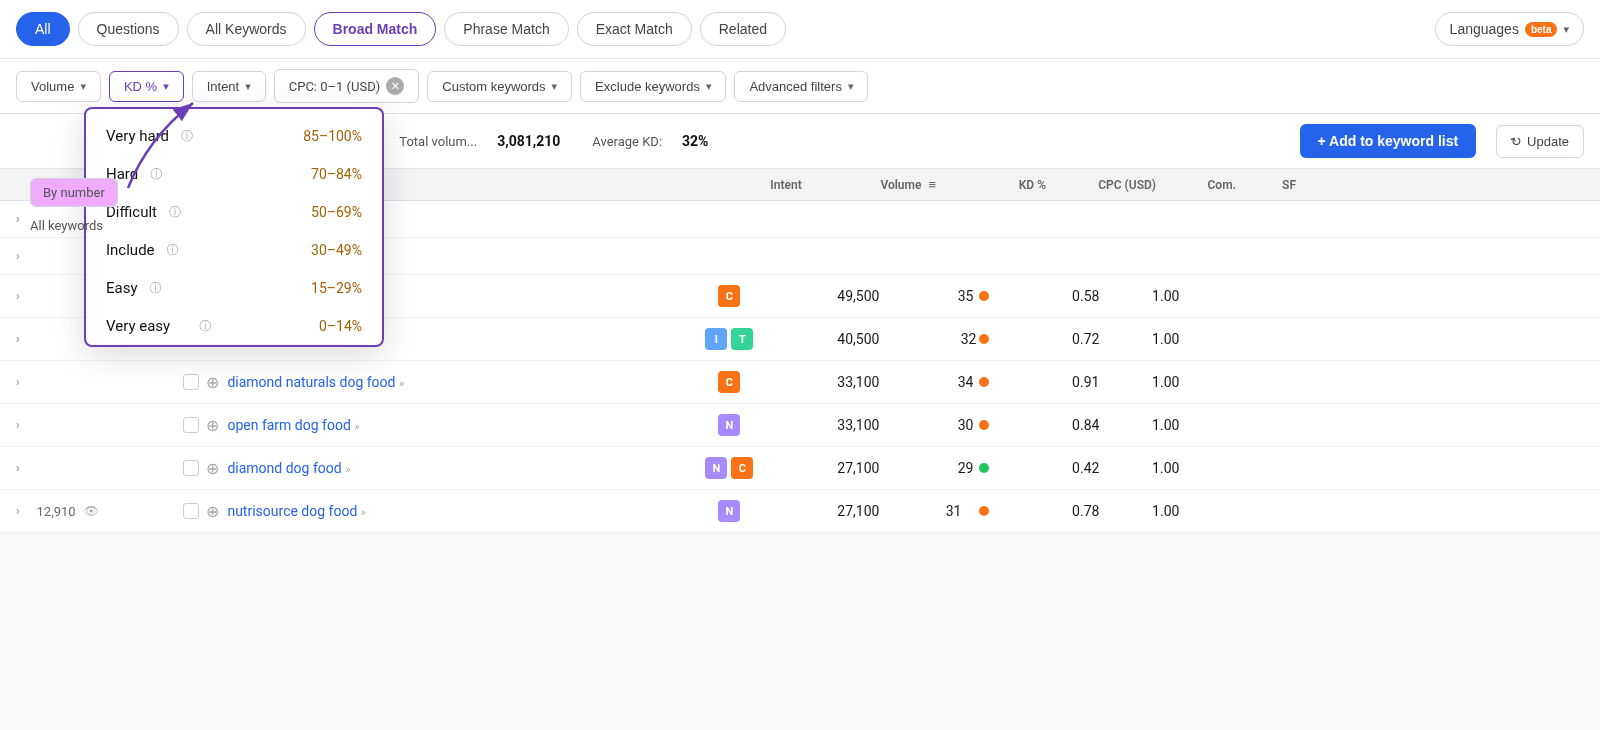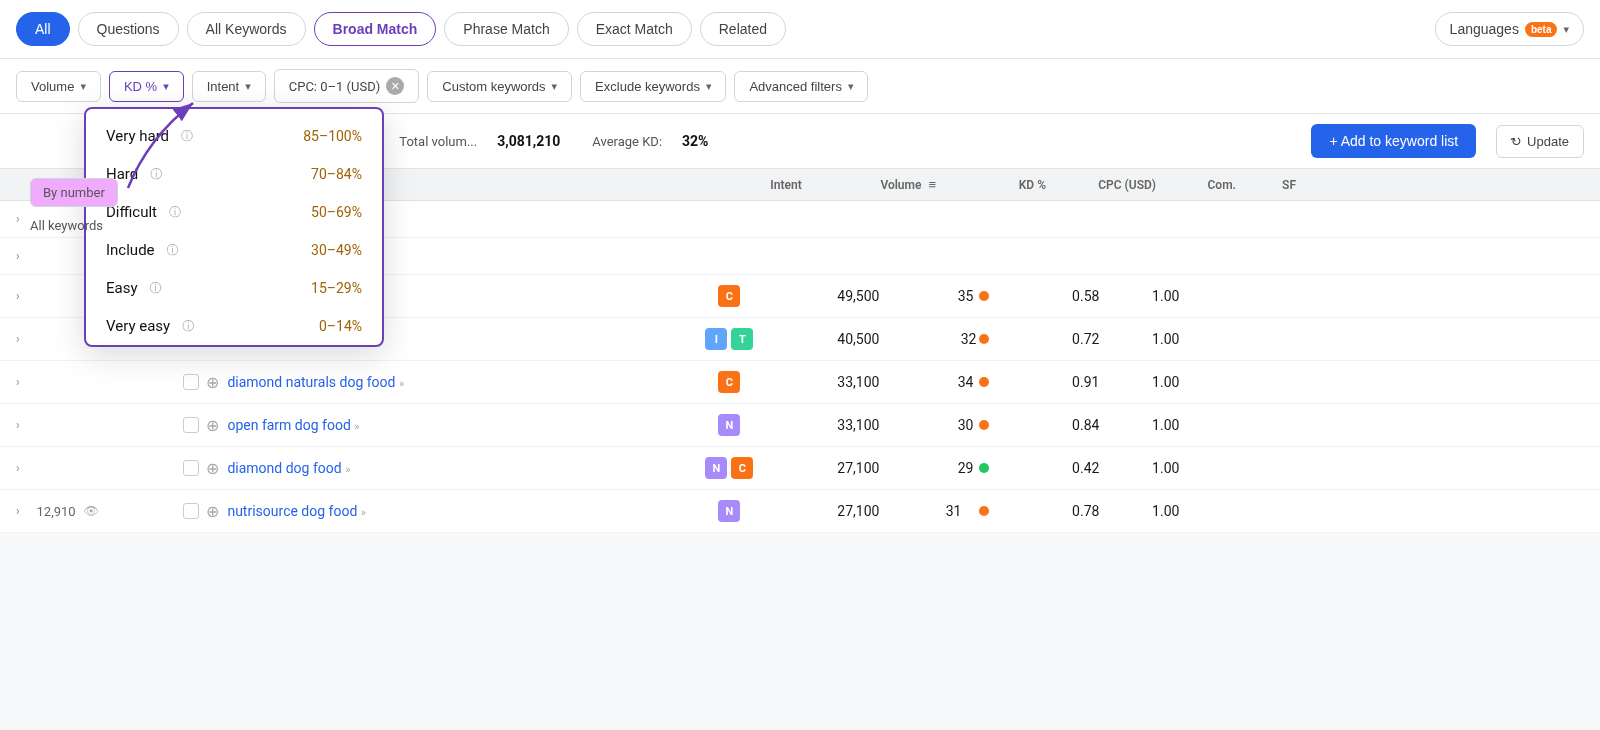"+ Add to keyword list" .add-keyword-btn { font-weight: 400 -> 700 }
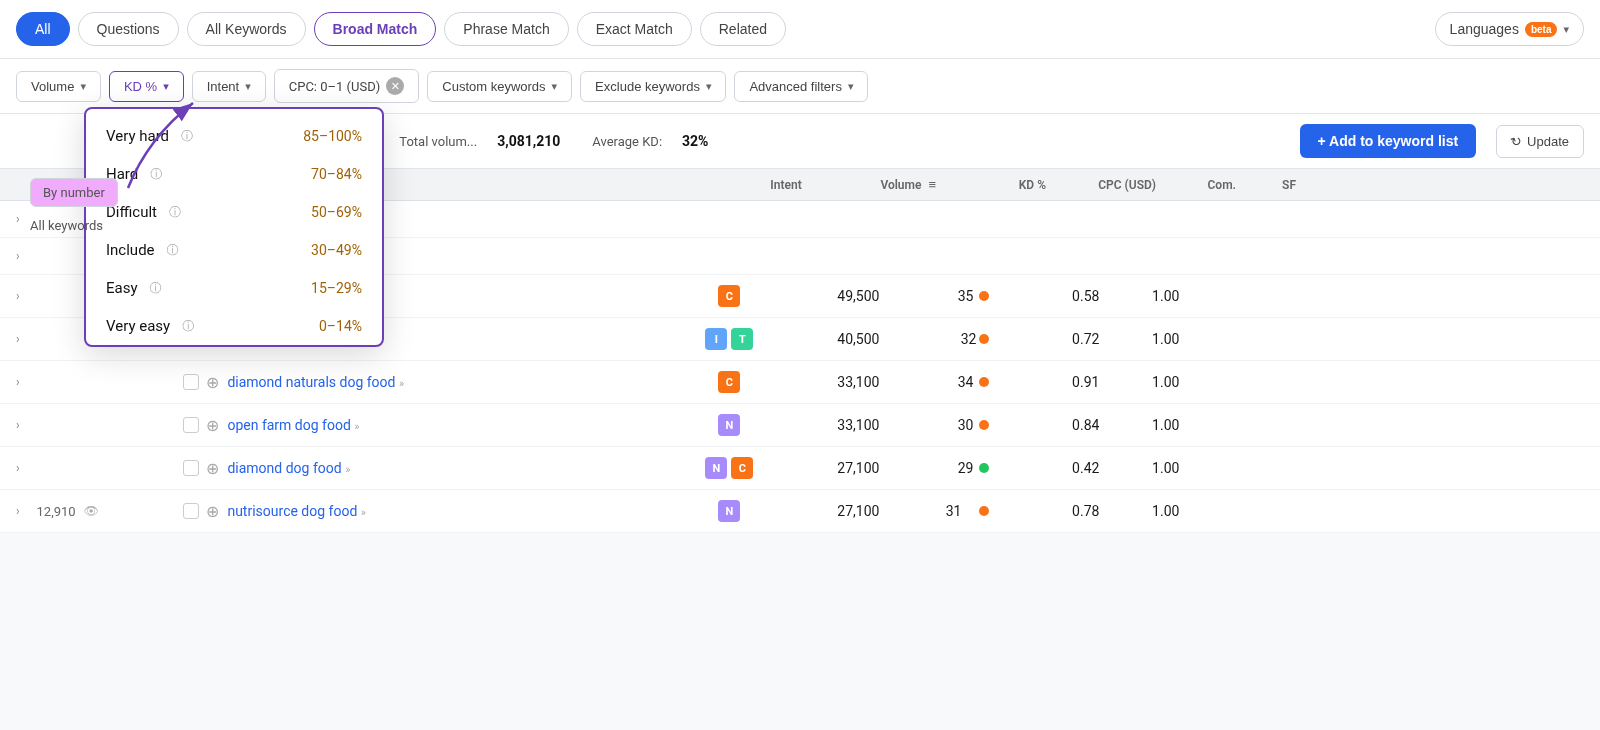"Very easy" span { gap: 6px -> 23px }
